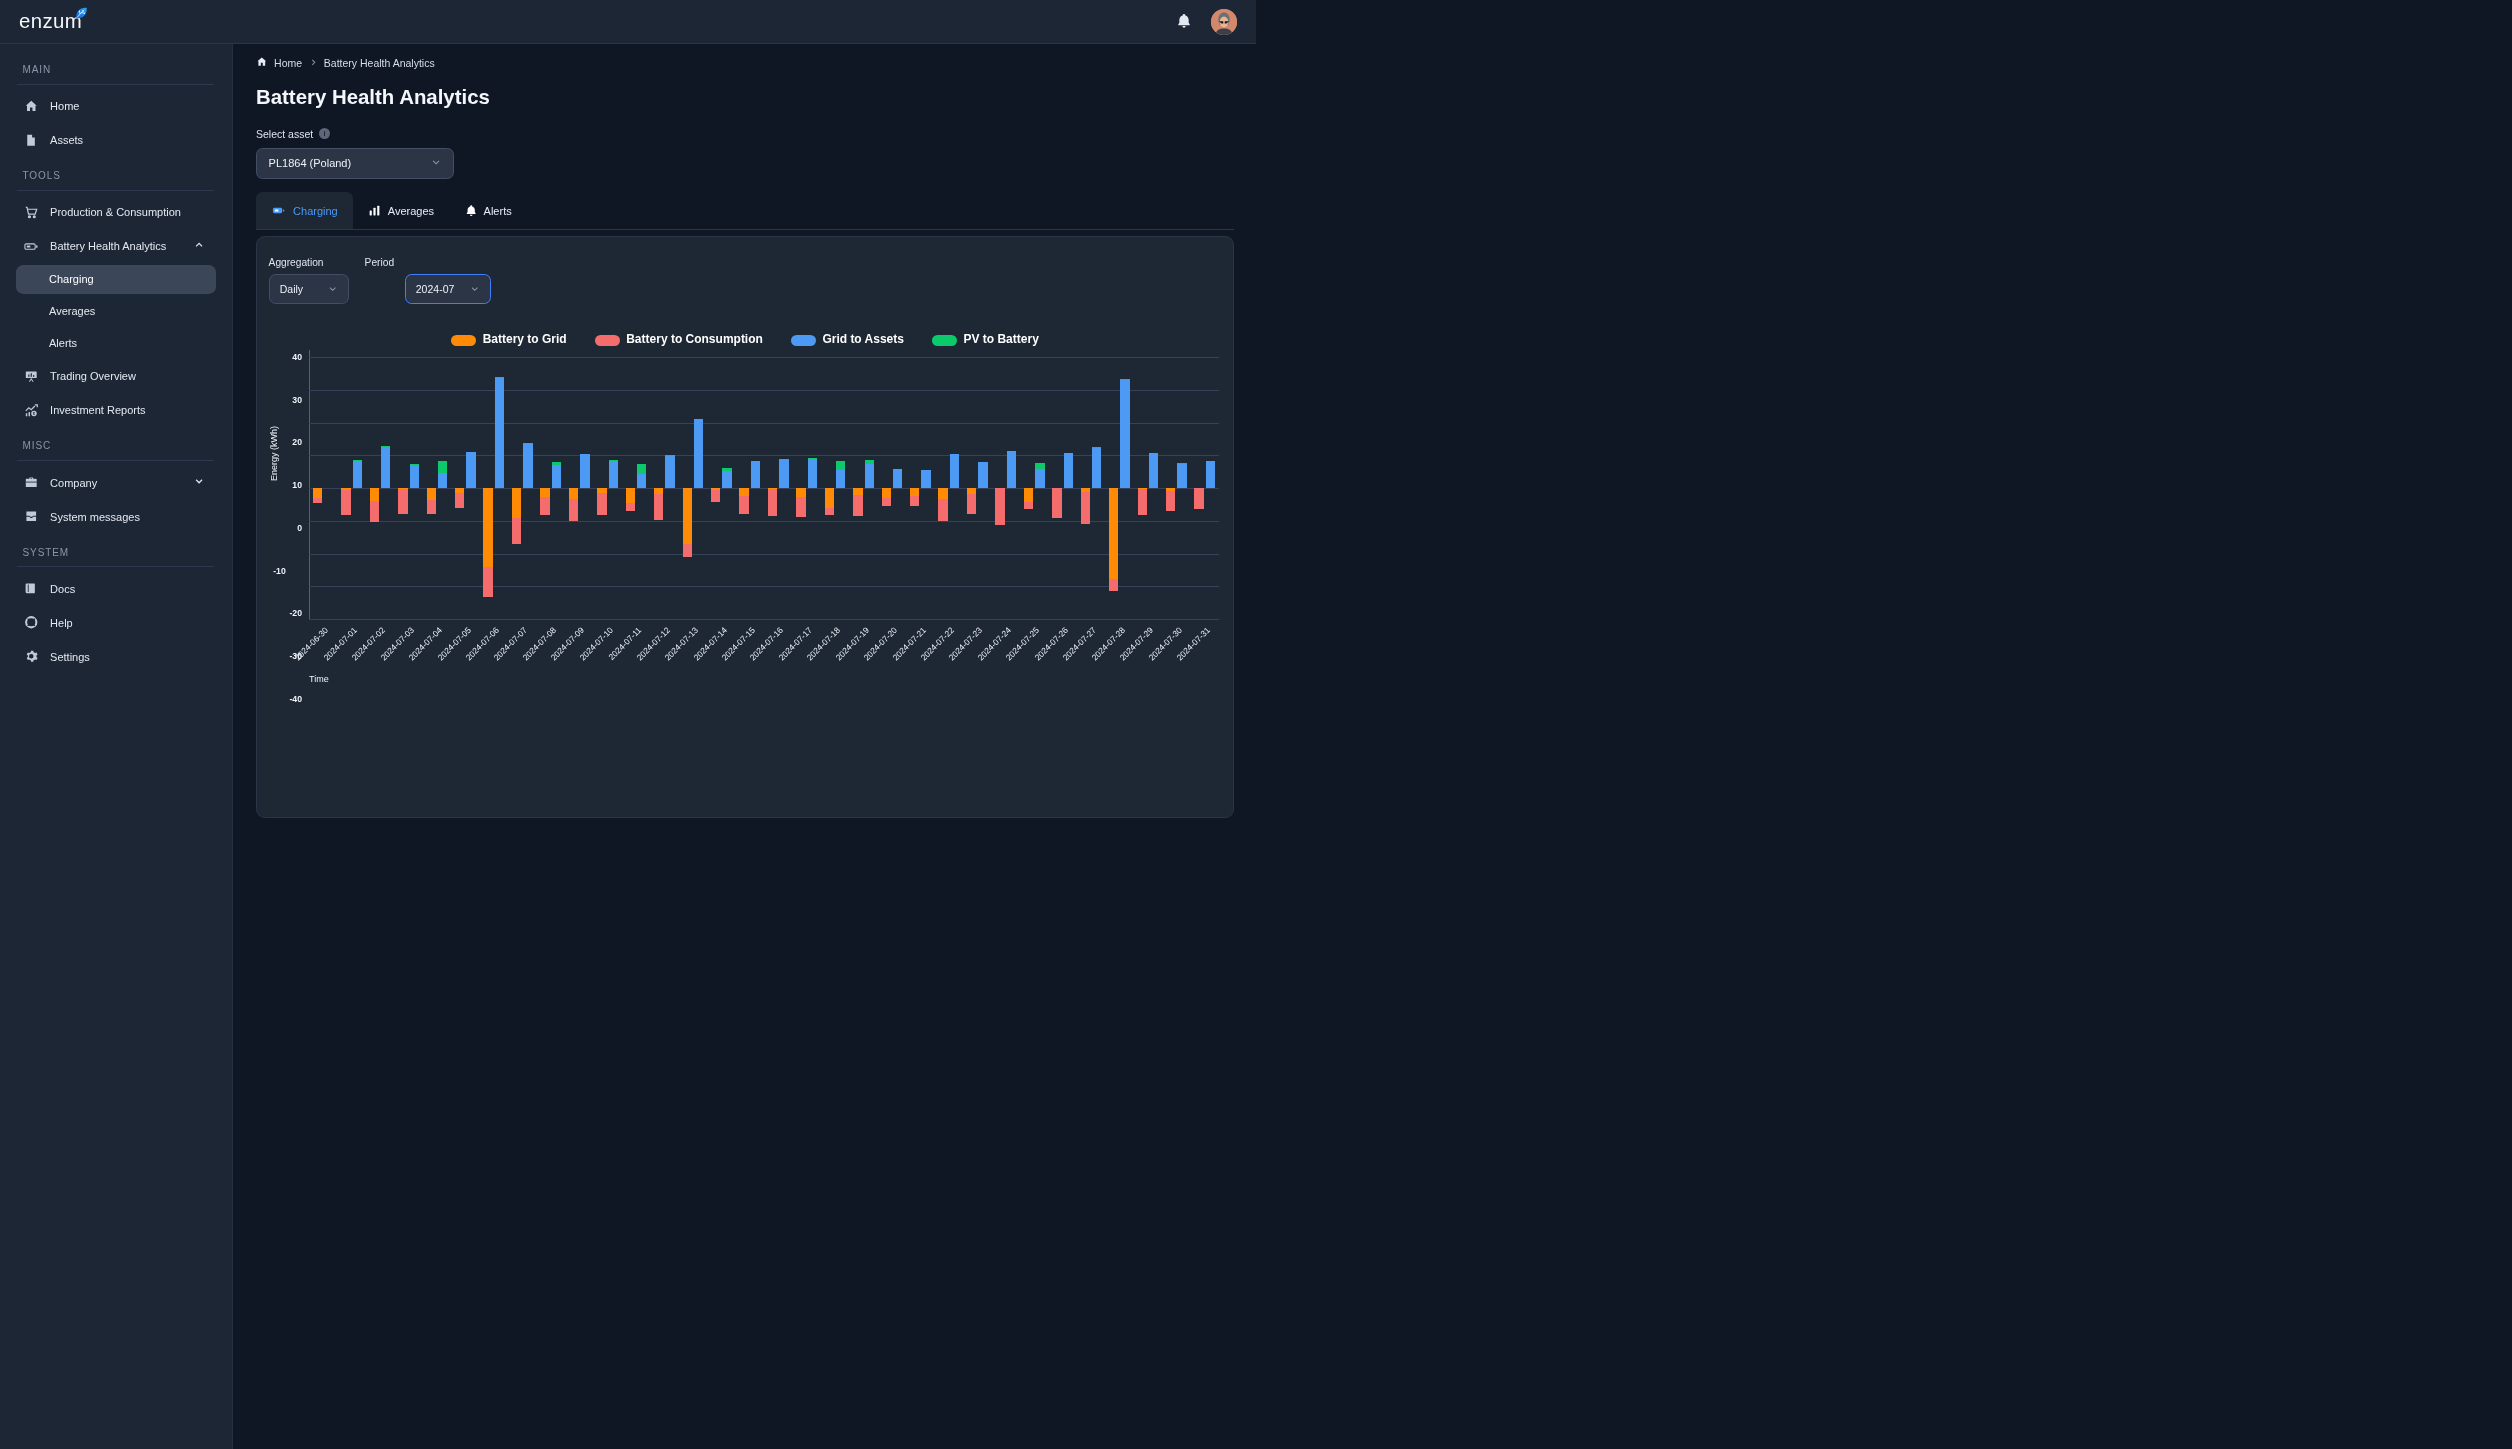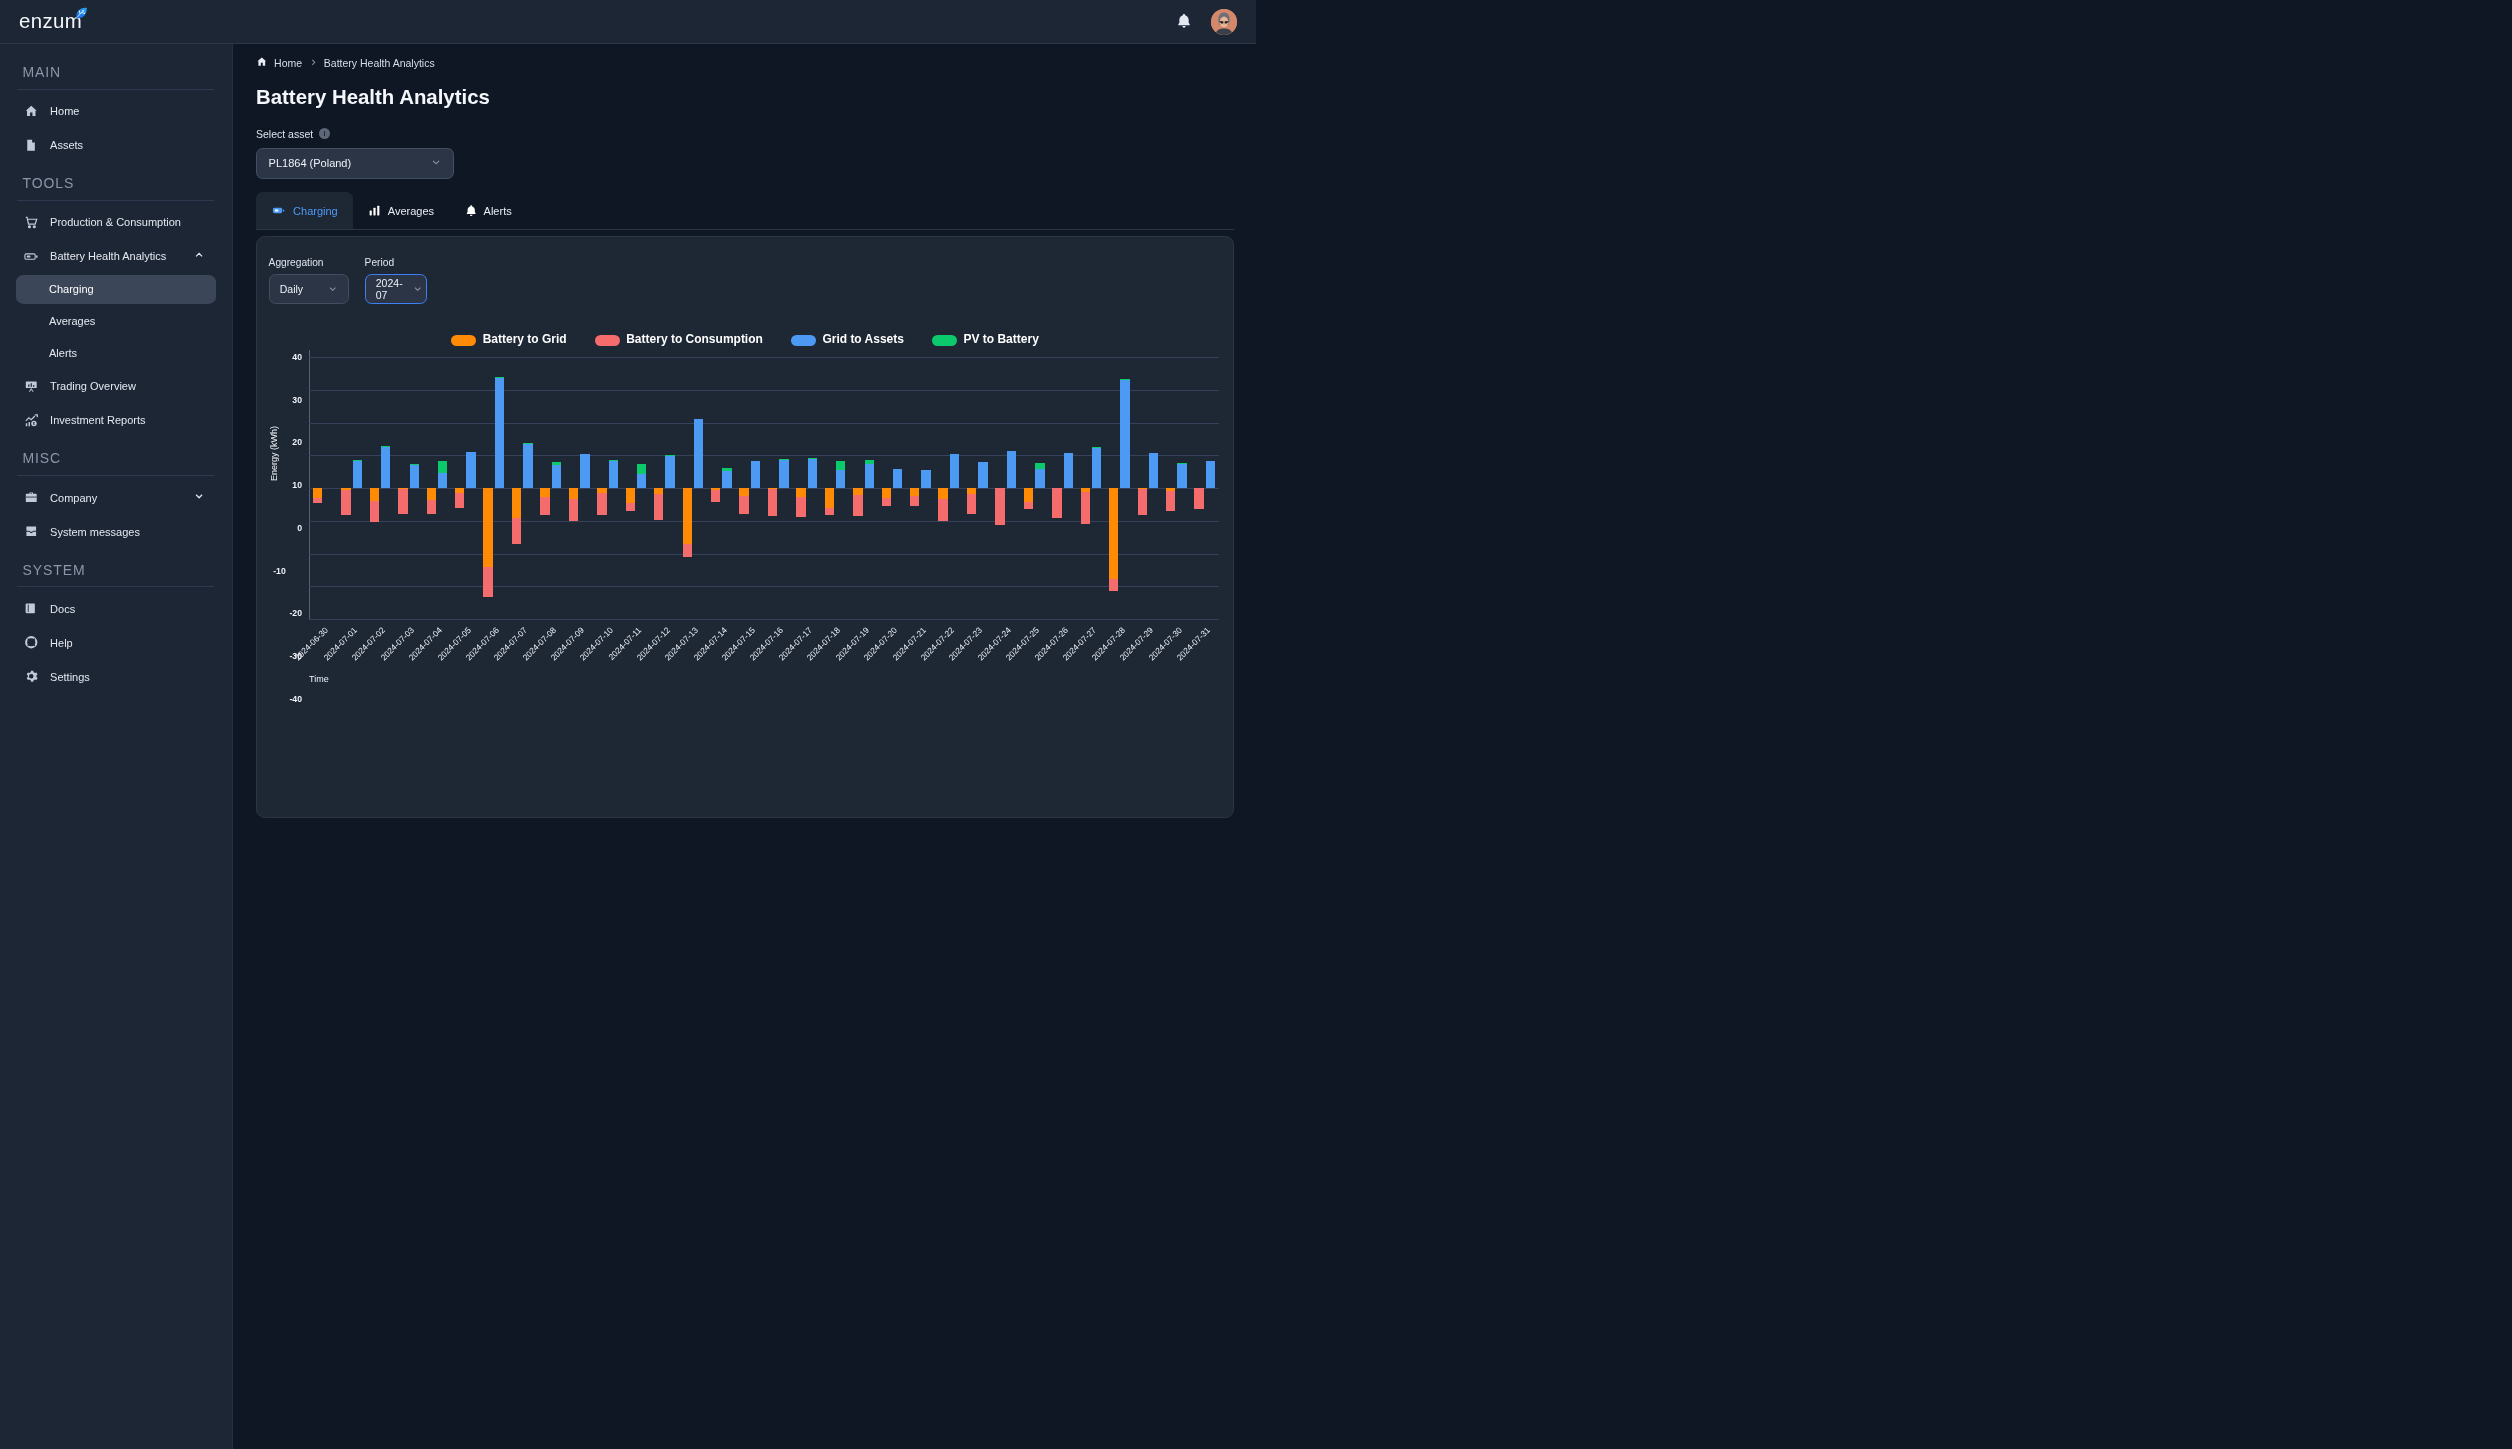"MAIN" .section-label { font-size: 14px -> 10px }
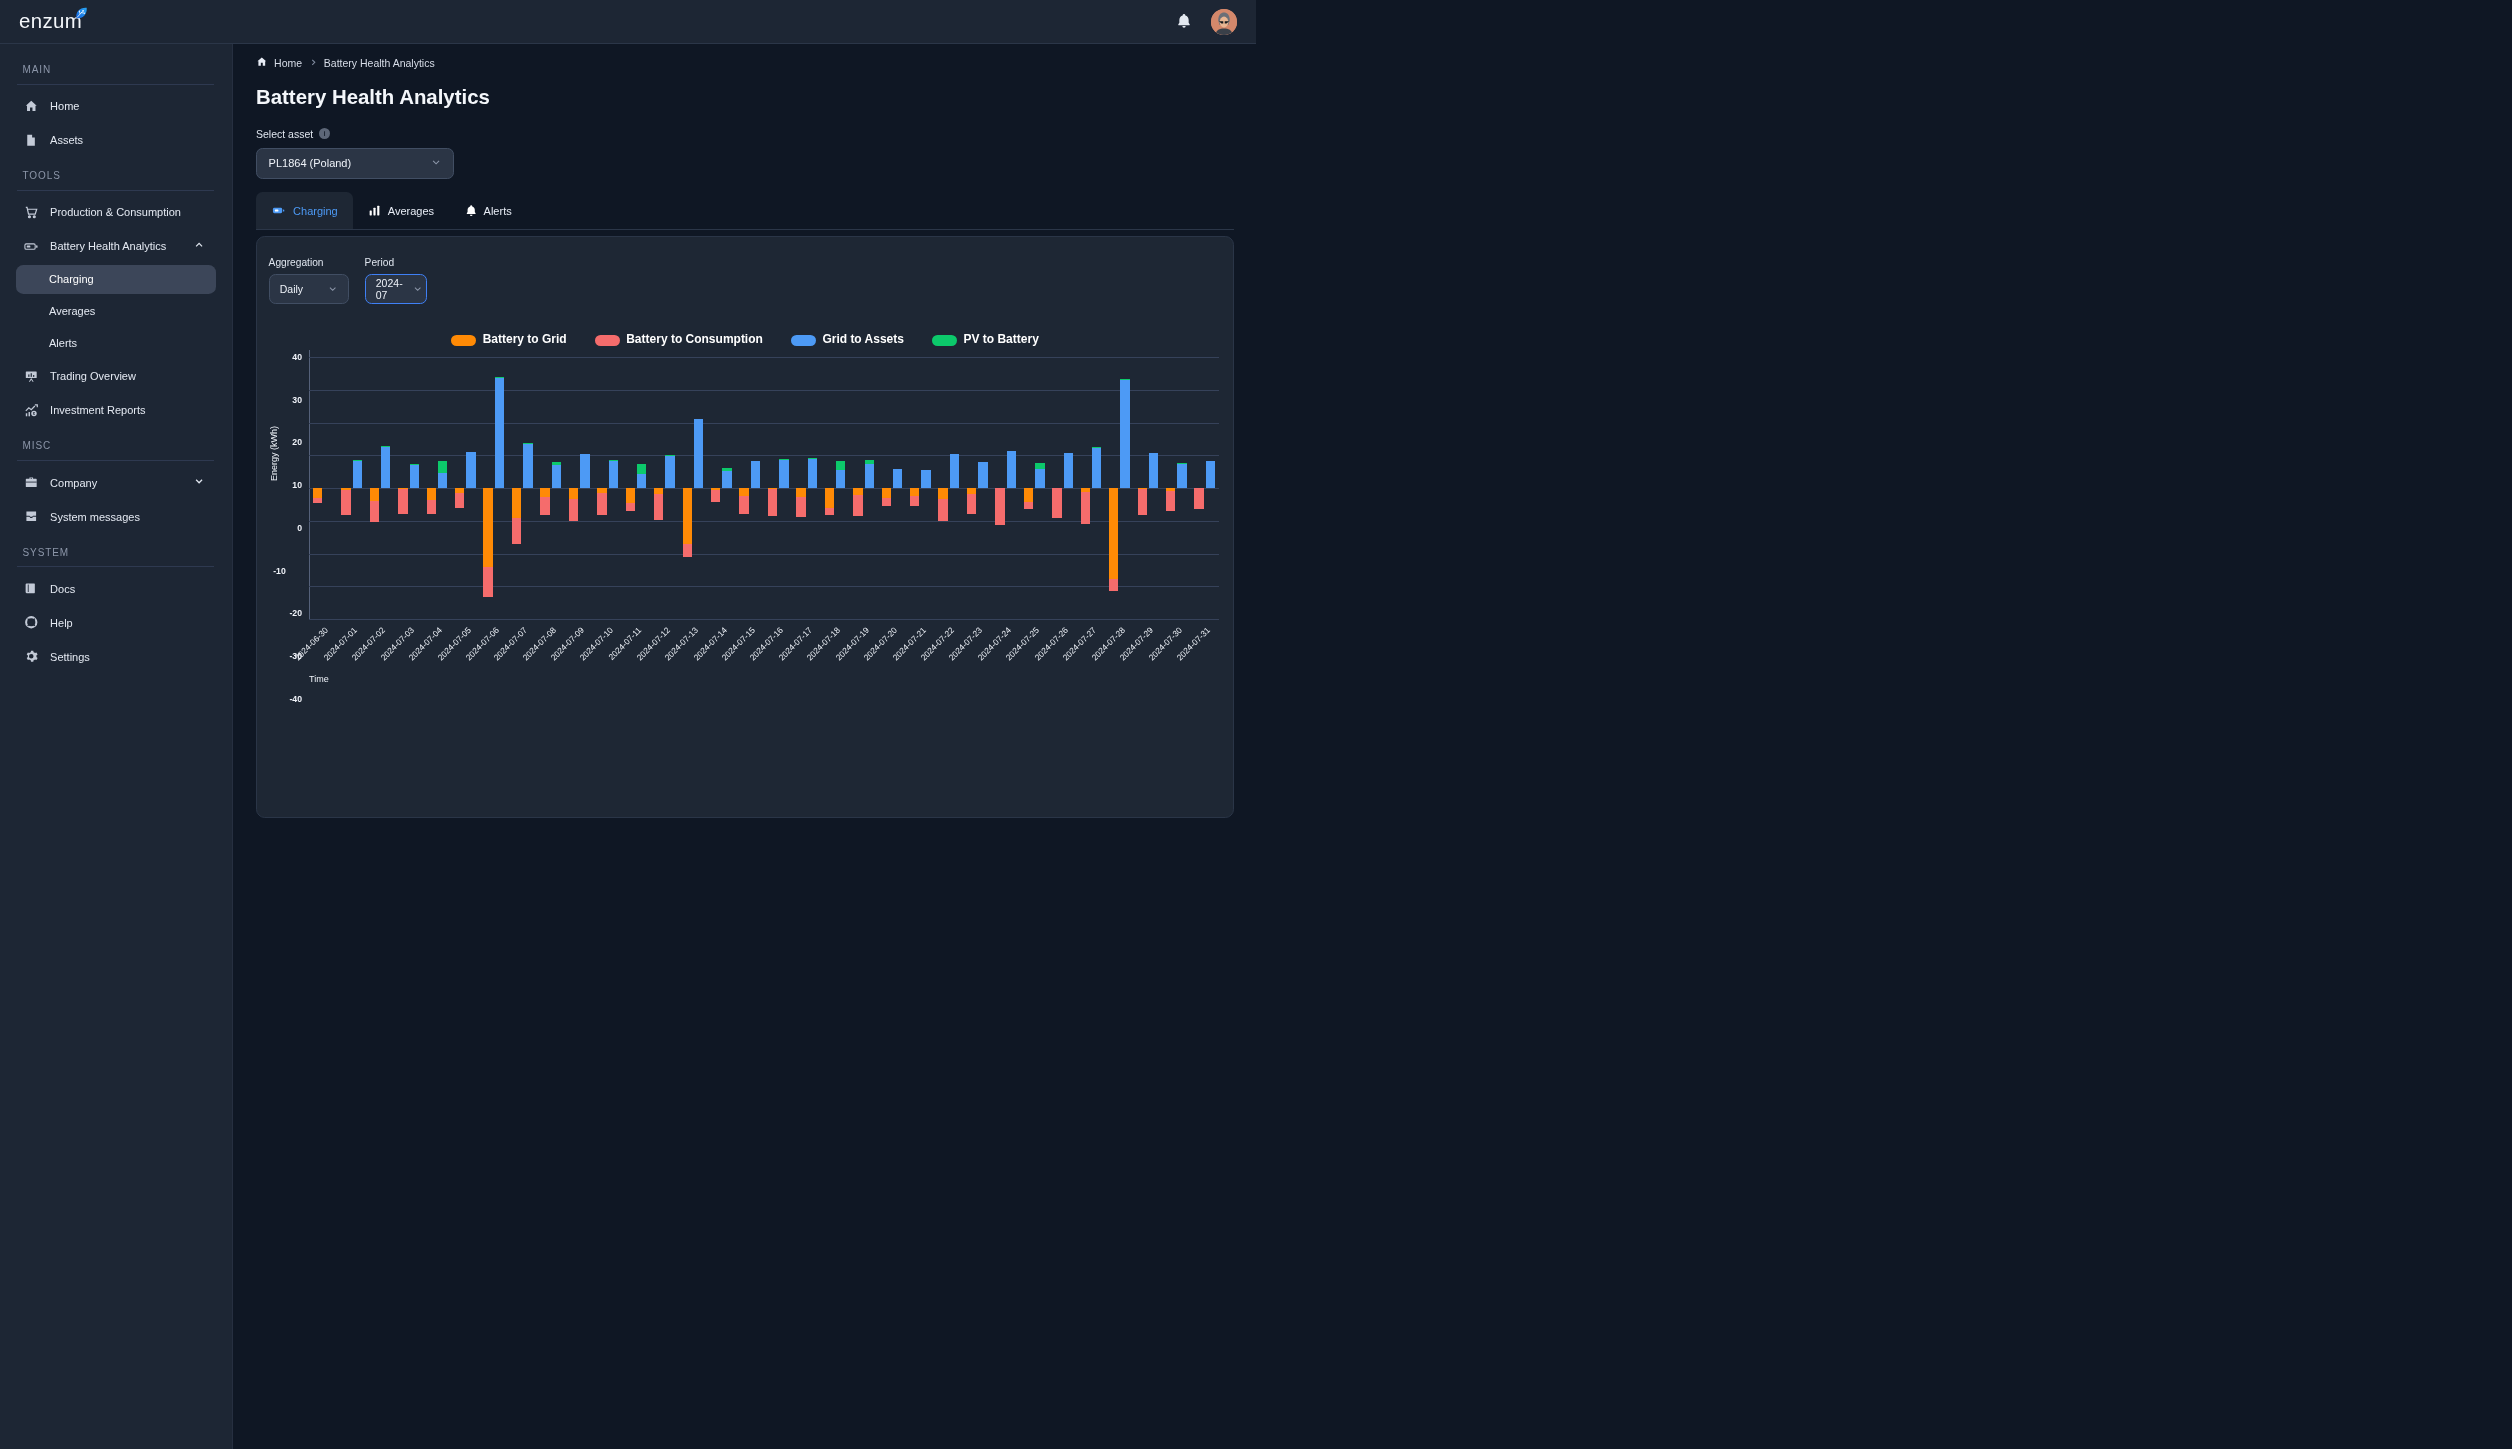"2024-07" .w-period { margin-left: none -> 40px; width: 62px -> 86px }
